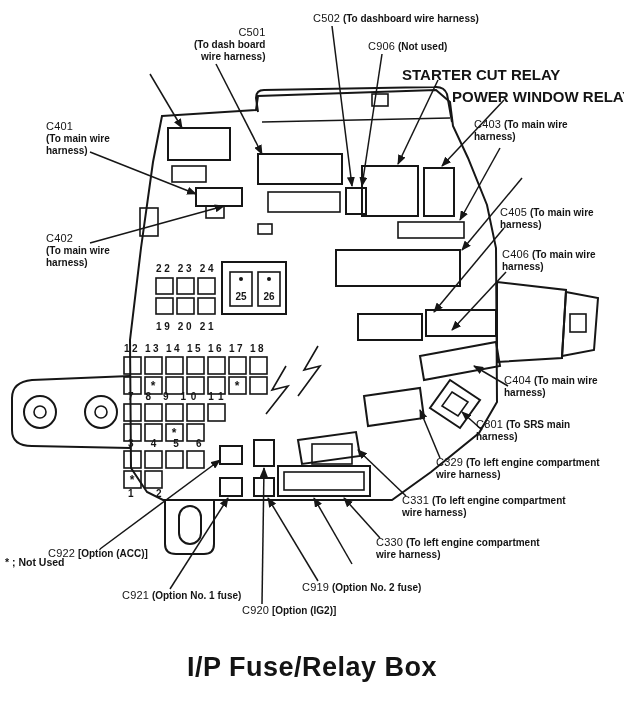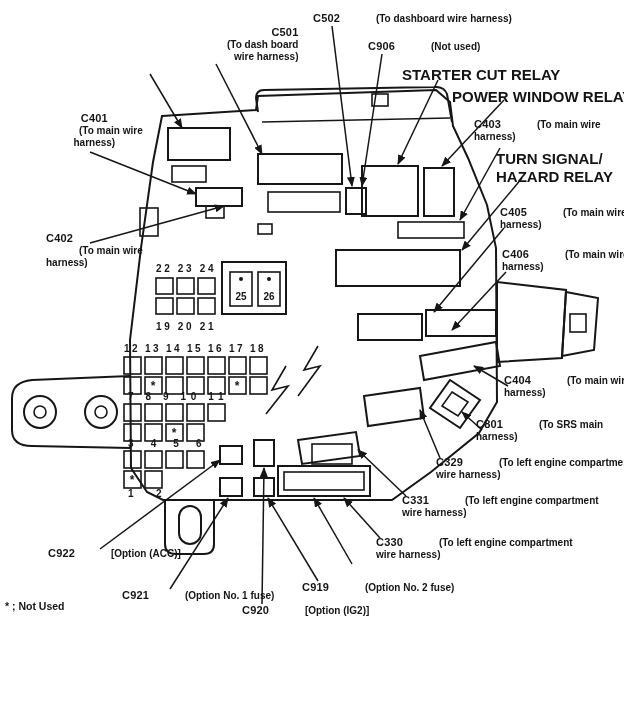"C502" .callout b { font-weight: 700 -> 400 }
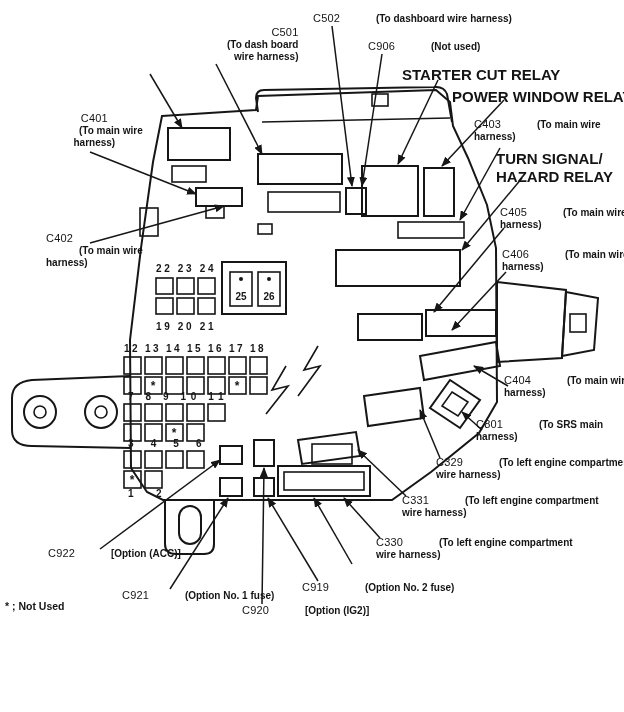"(To dashboard wire harness)" .callout .desc { margin-left: 33px -> none }
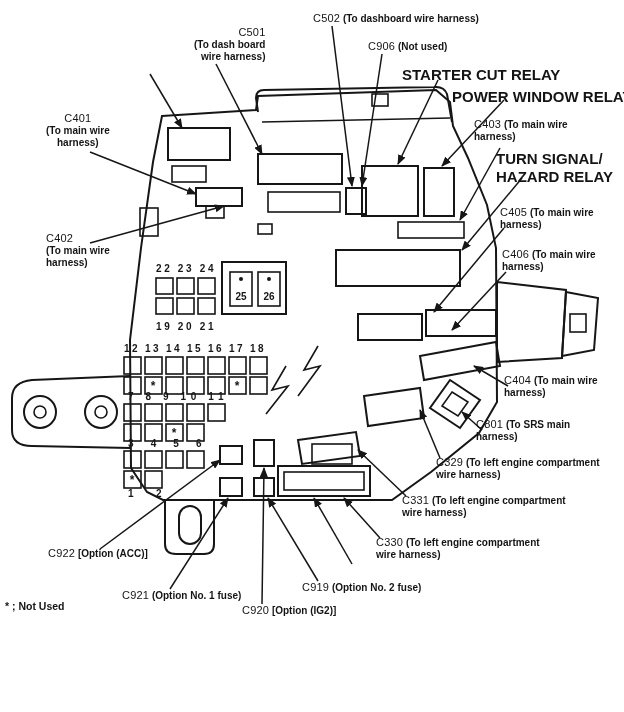"C401" div.callout { text-align: center -> none; top: 112px -> 120px }
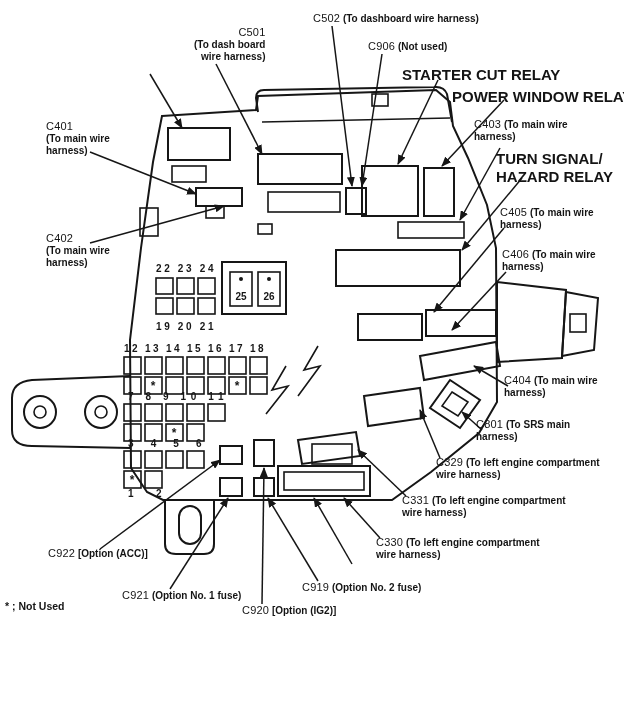"TURN SIGNAL/" div.relay-label { html: <div>TURN SIGNAL/ HAZARD RELAY</div> -> none }
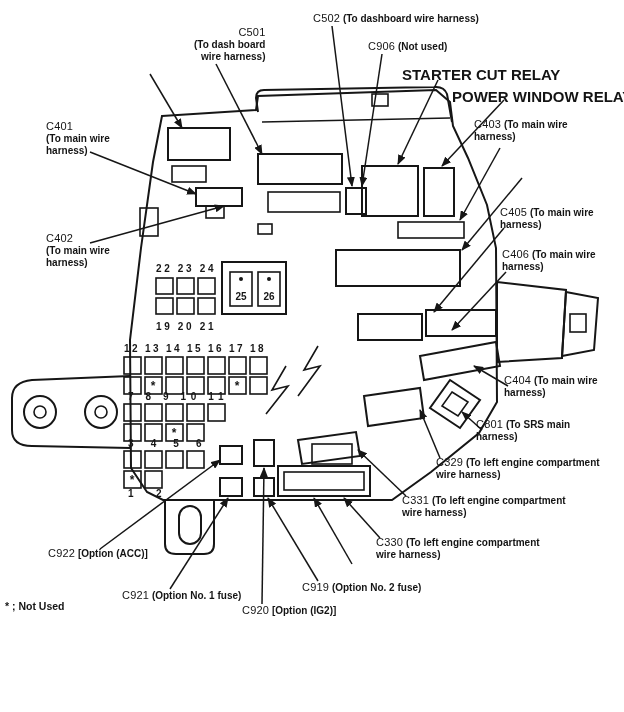"* ; Not Used" div.note { margin-top: 44px -> none }
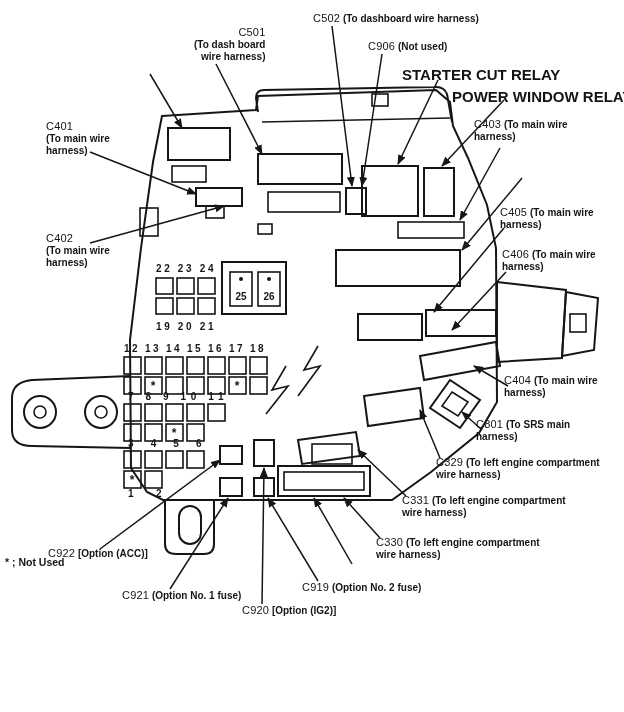"I/P Fuse/Relay Box" div.title { html: none -> <div>I/P Fuse/Relay Box</div> }
